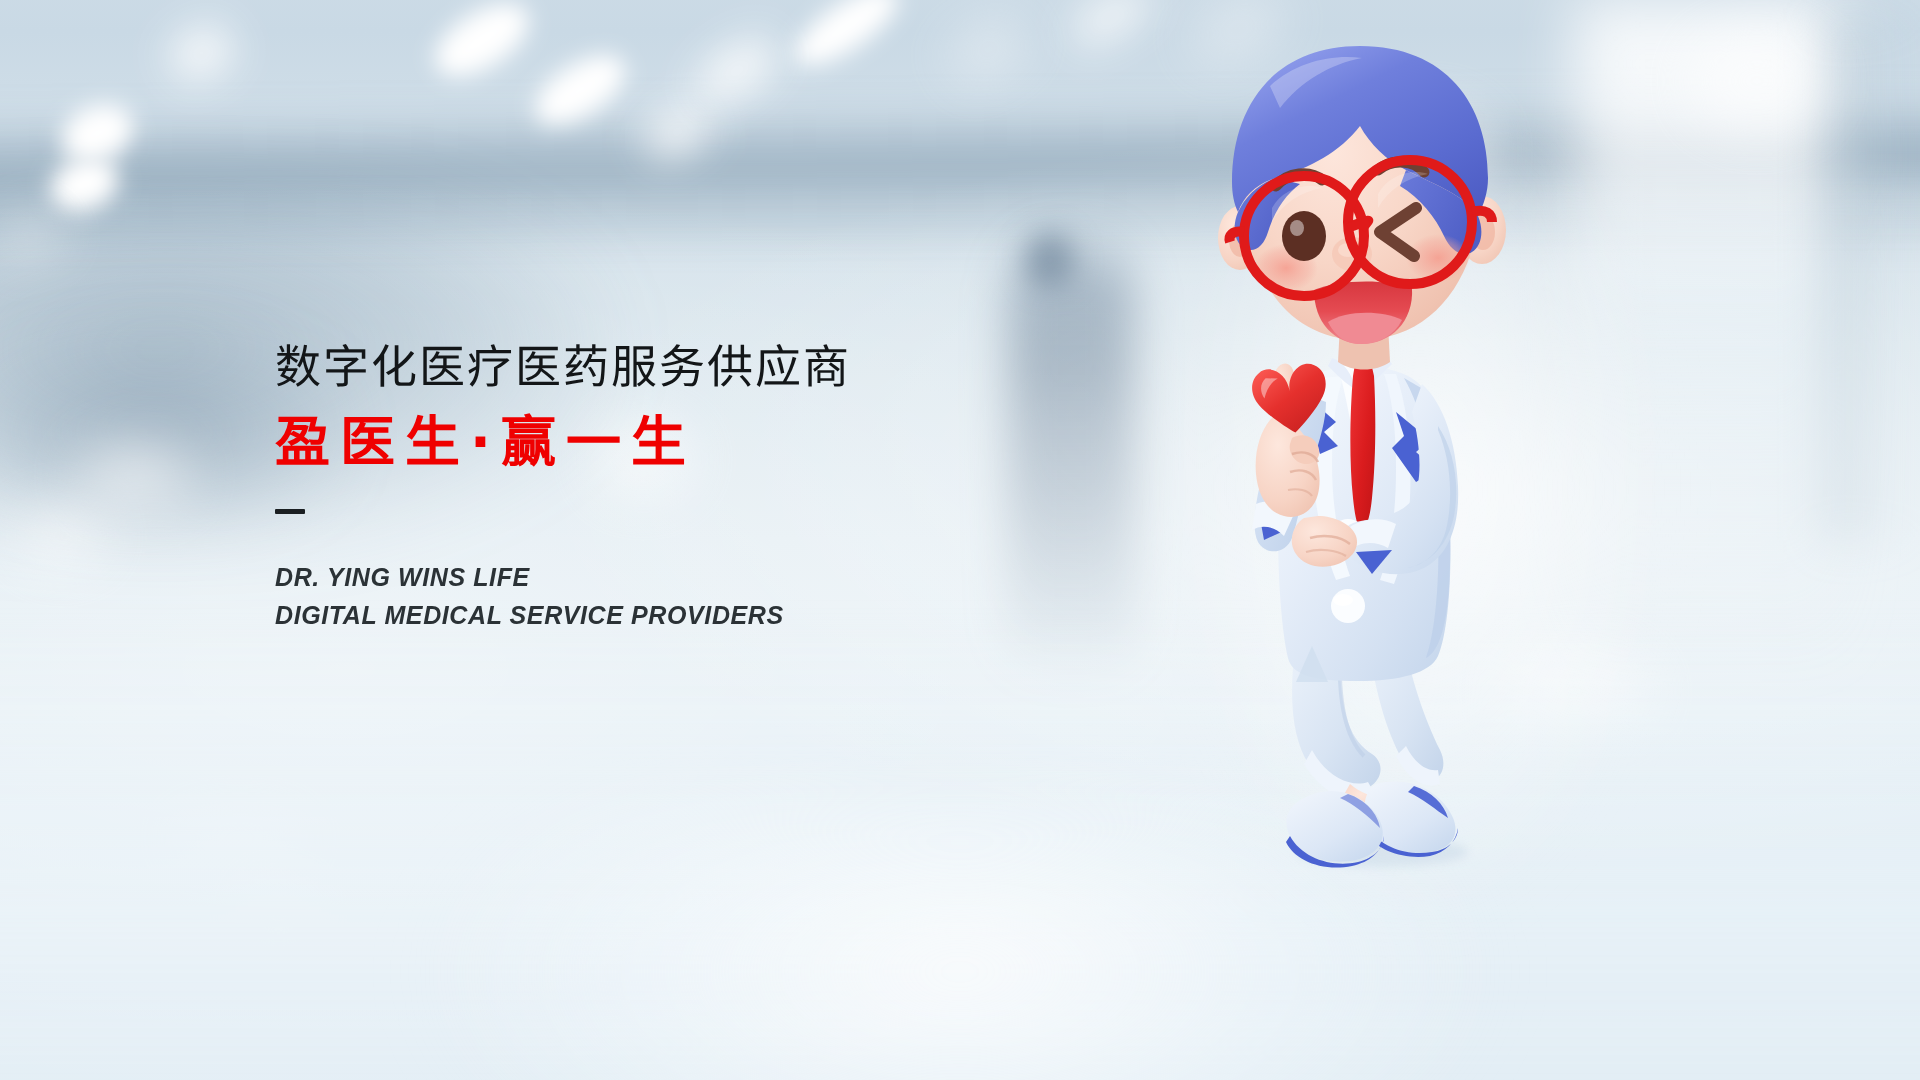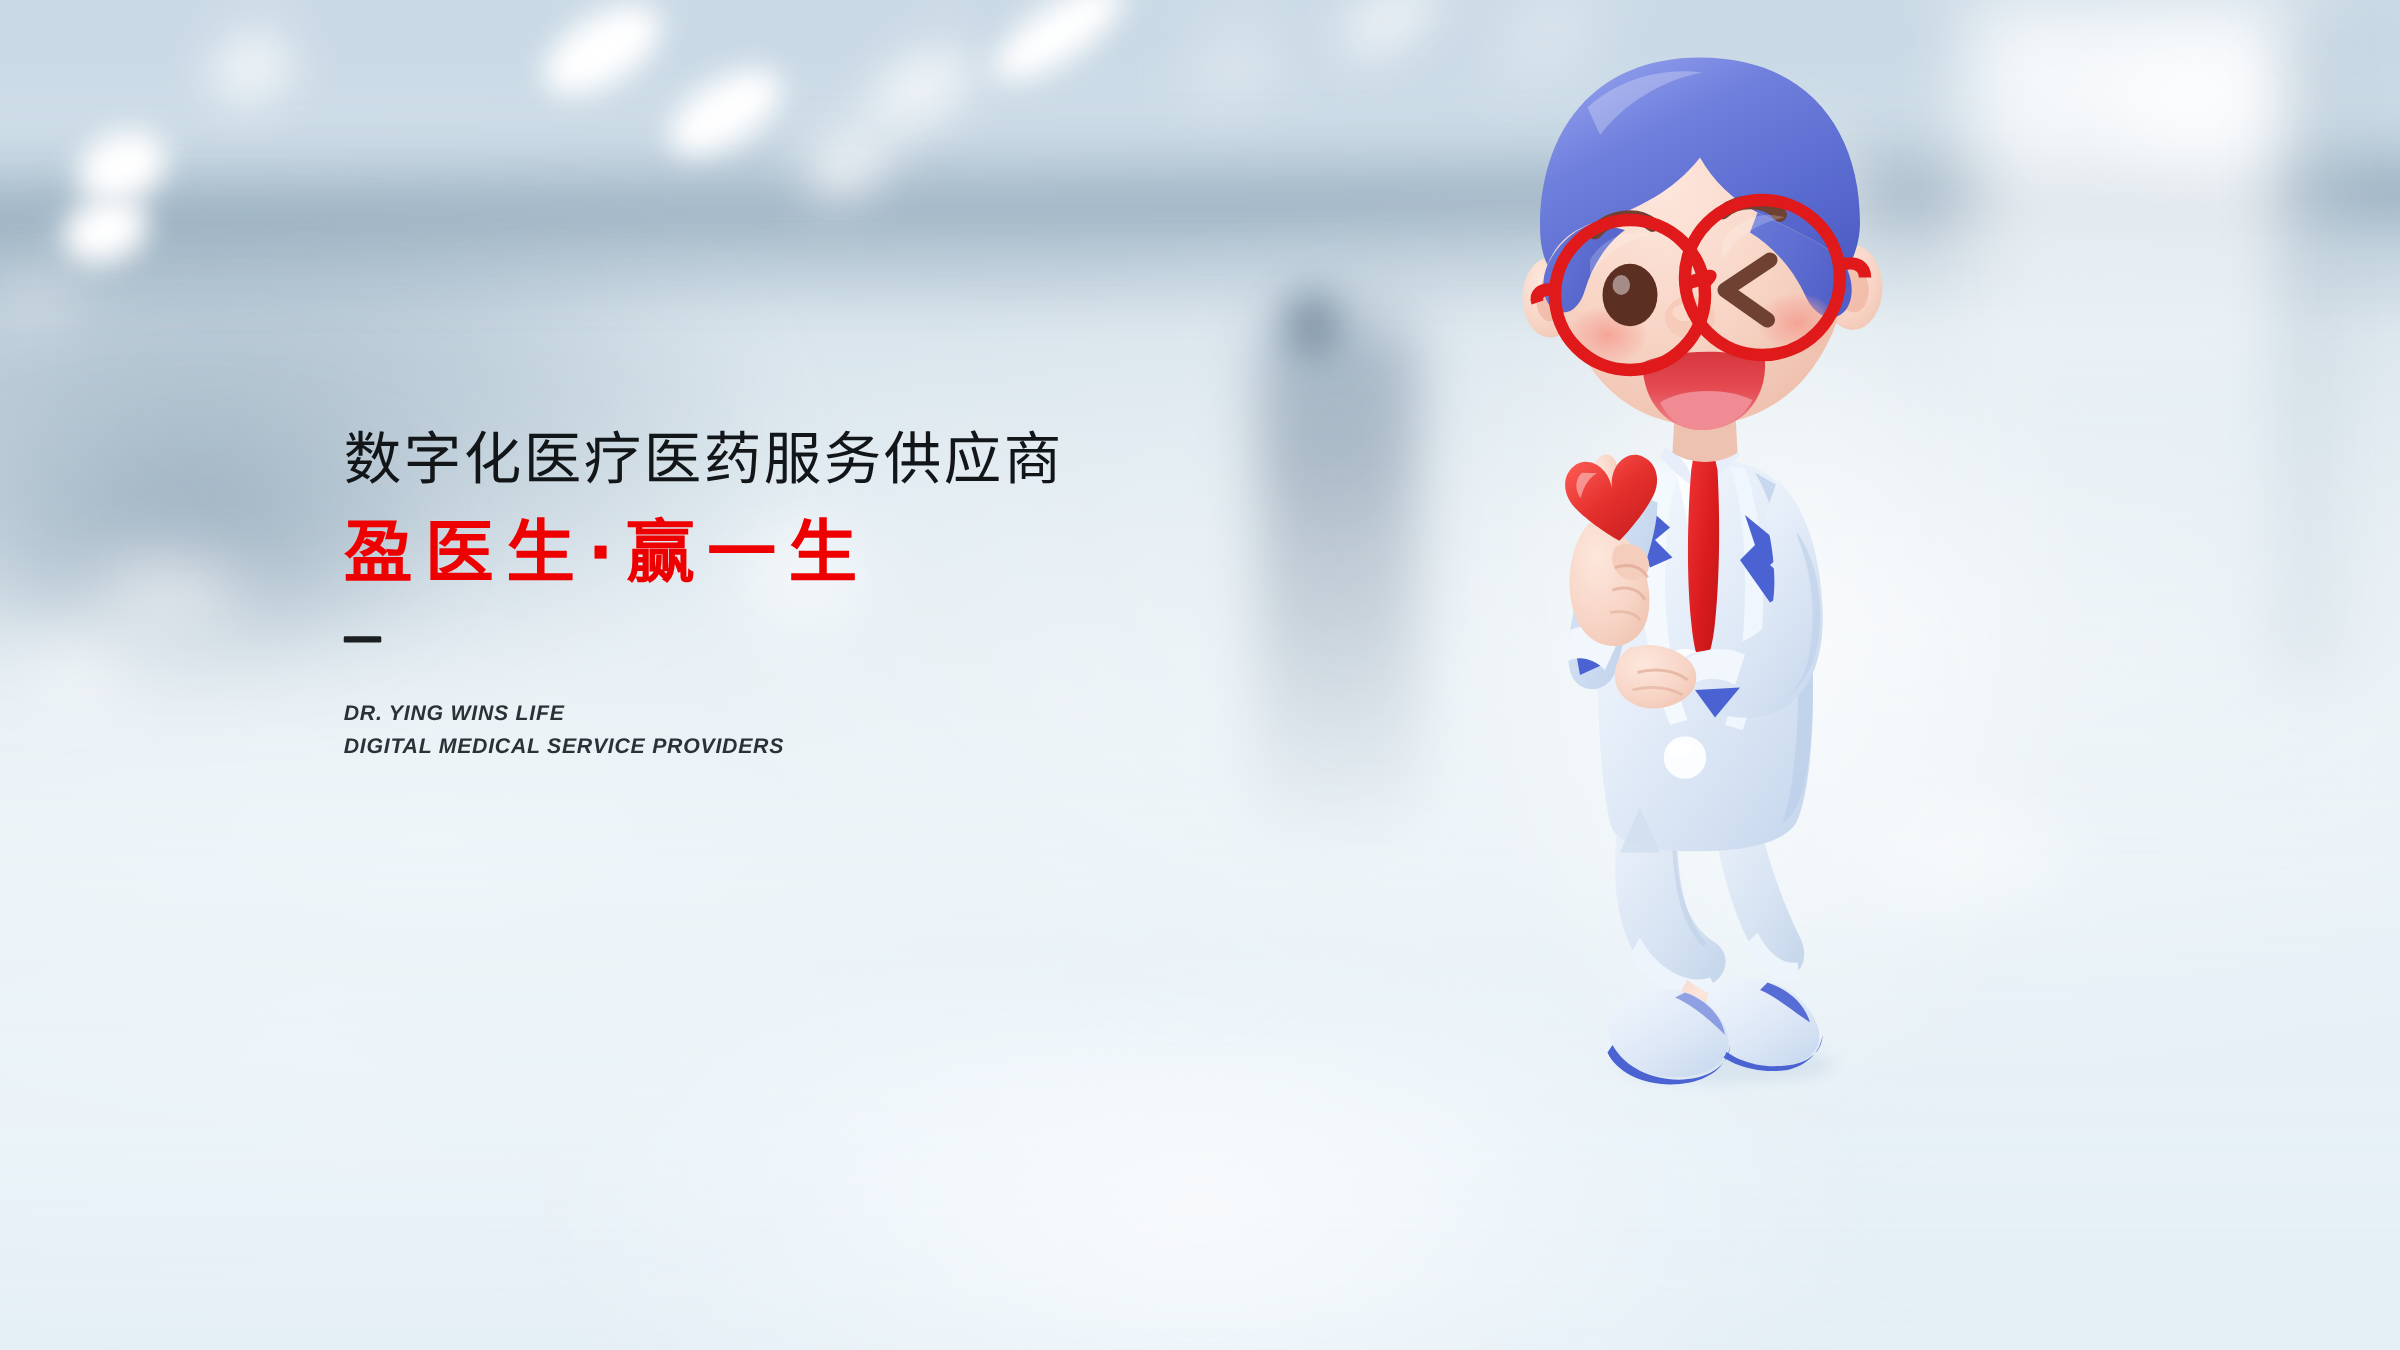"DR. YING WINS LIFE" .en-line { font-size: 17px -> 25px }
